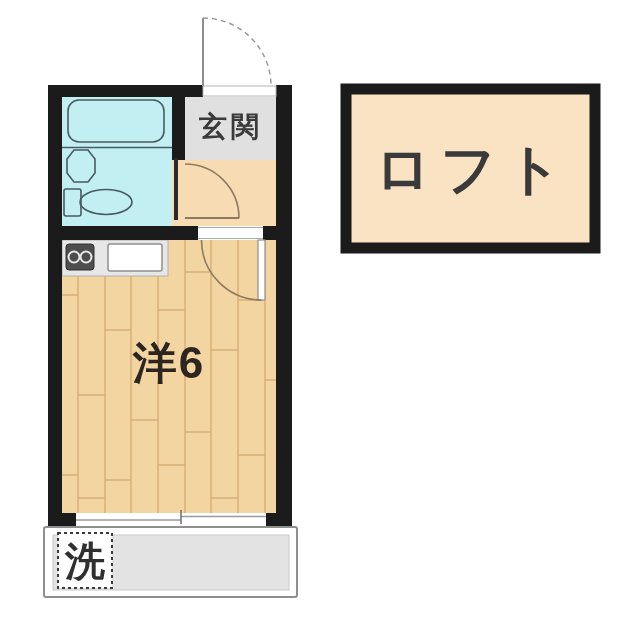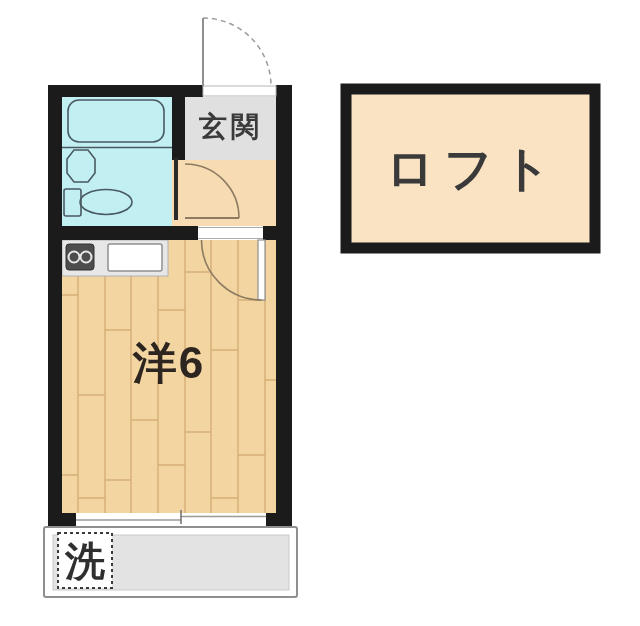"ロフト" .lbl-loft { font-size: 48px -> 55px }
